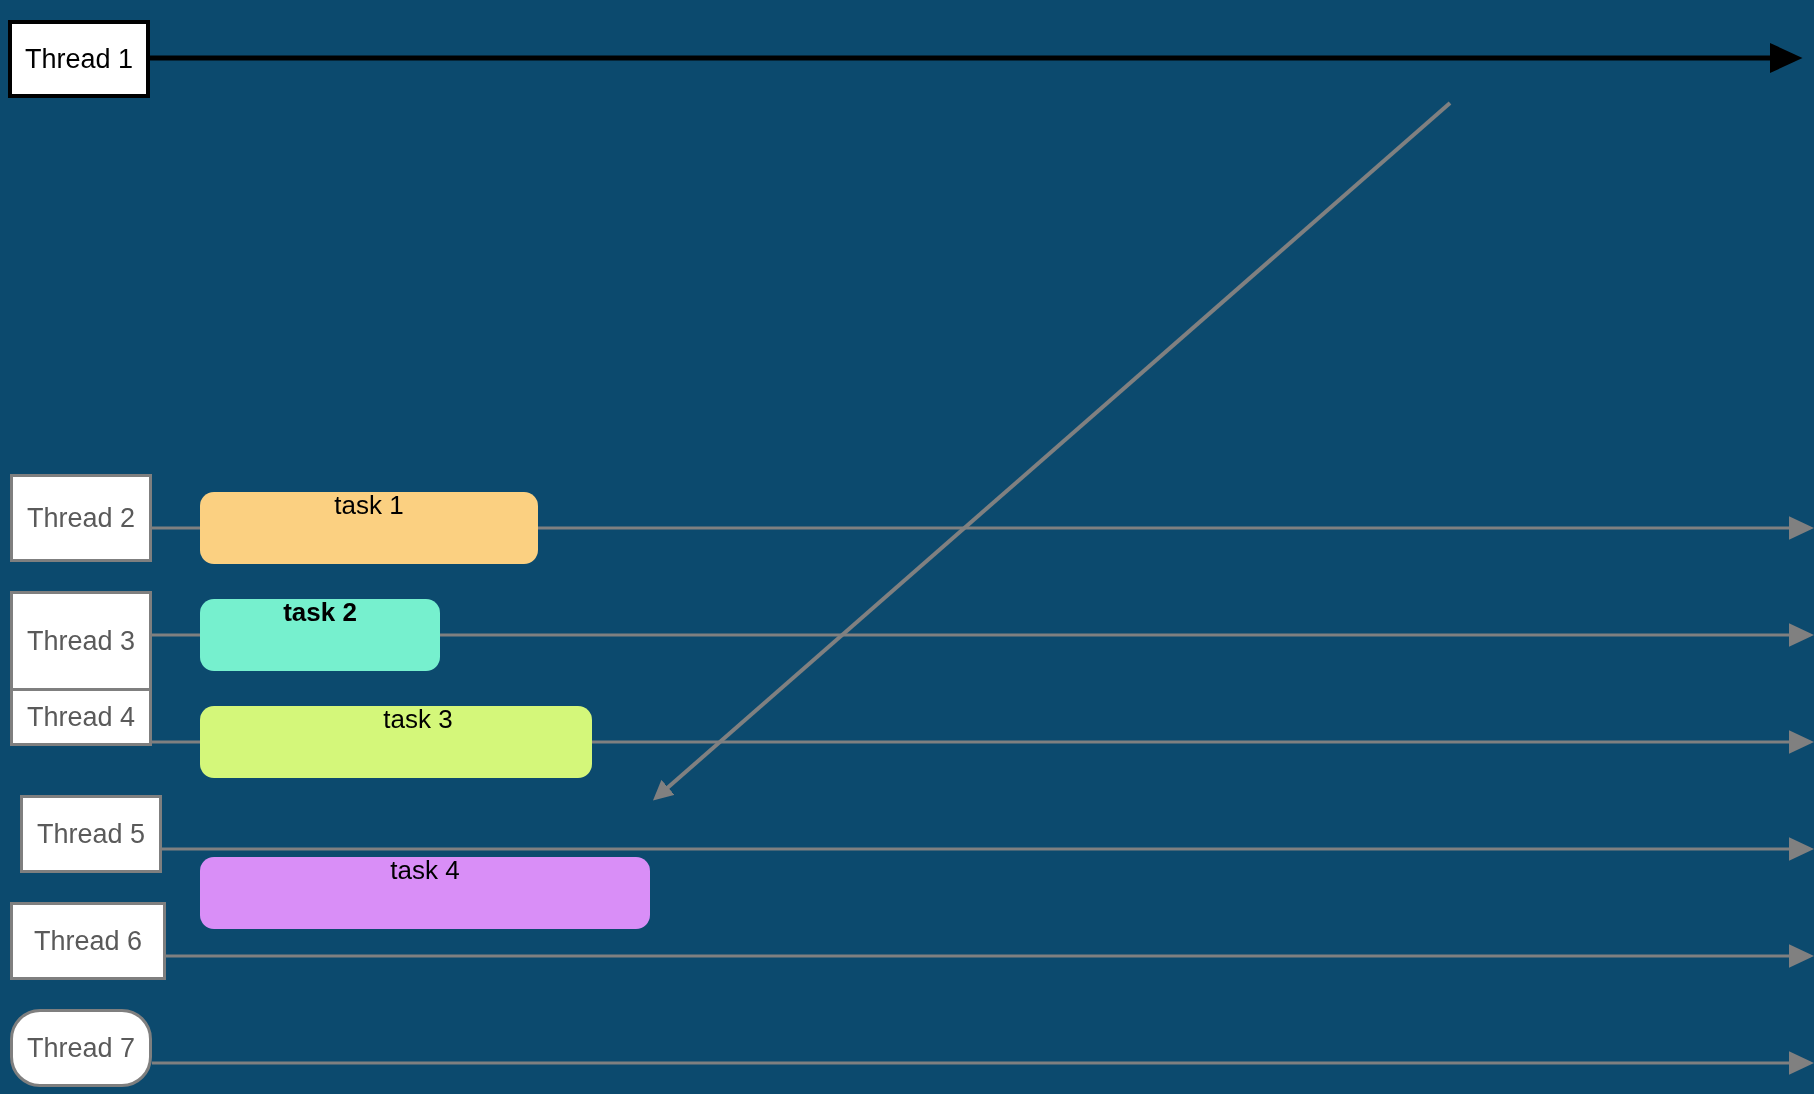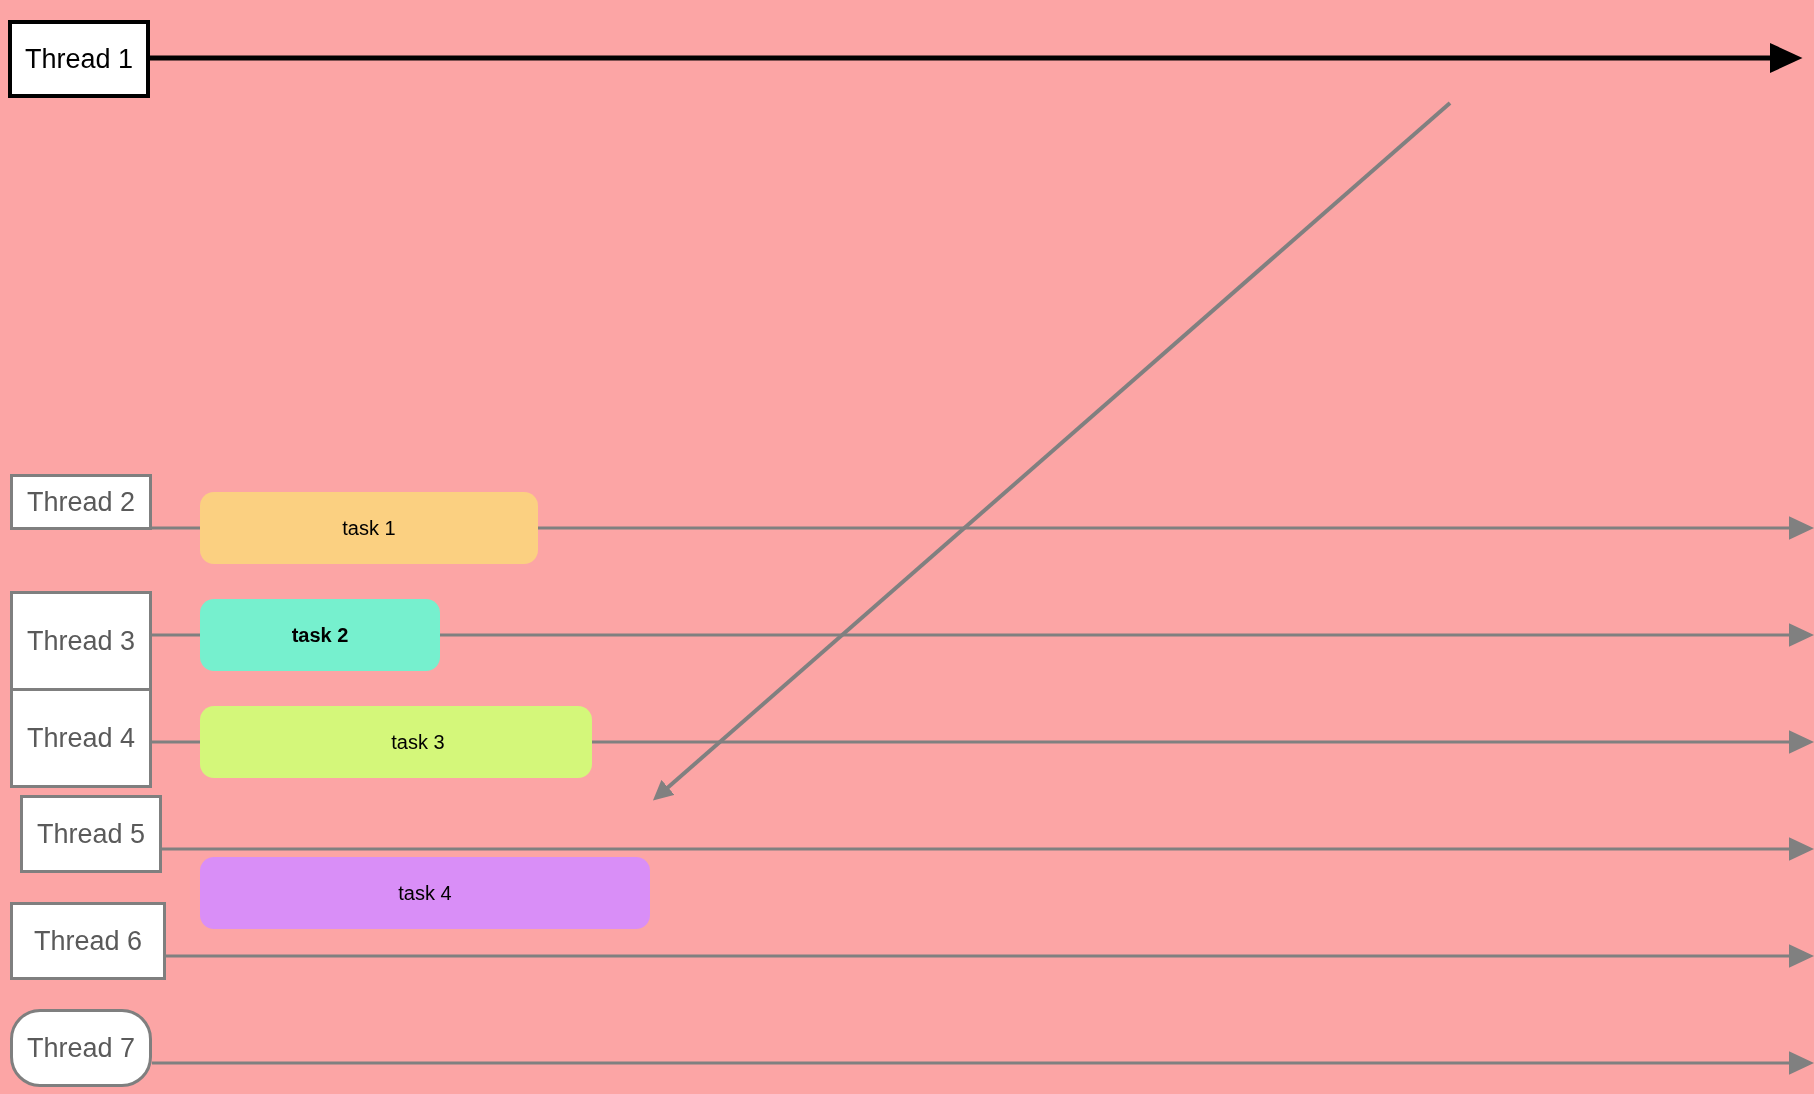"Thread 1" #canvas { background: #fca5a5 -> #0c4a6e }
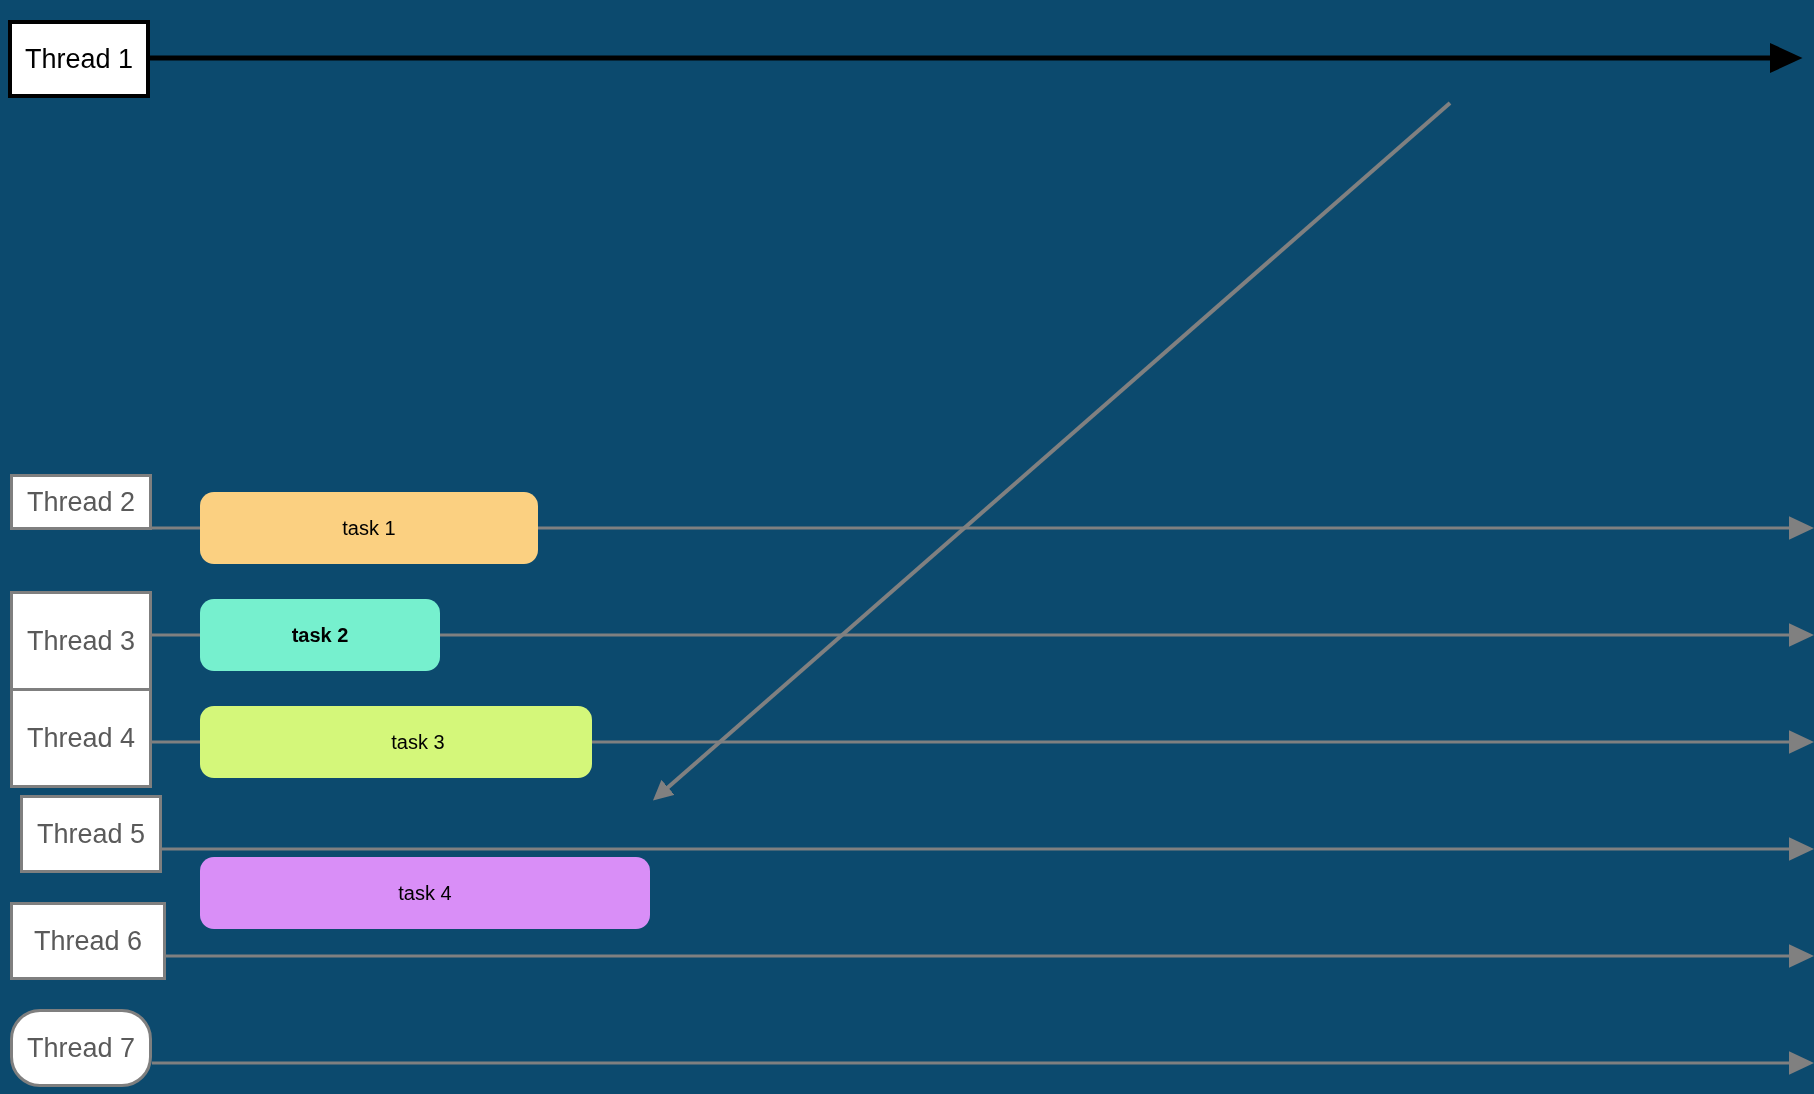"Thread 2" div.thread-label { height: 56px -> 88px }
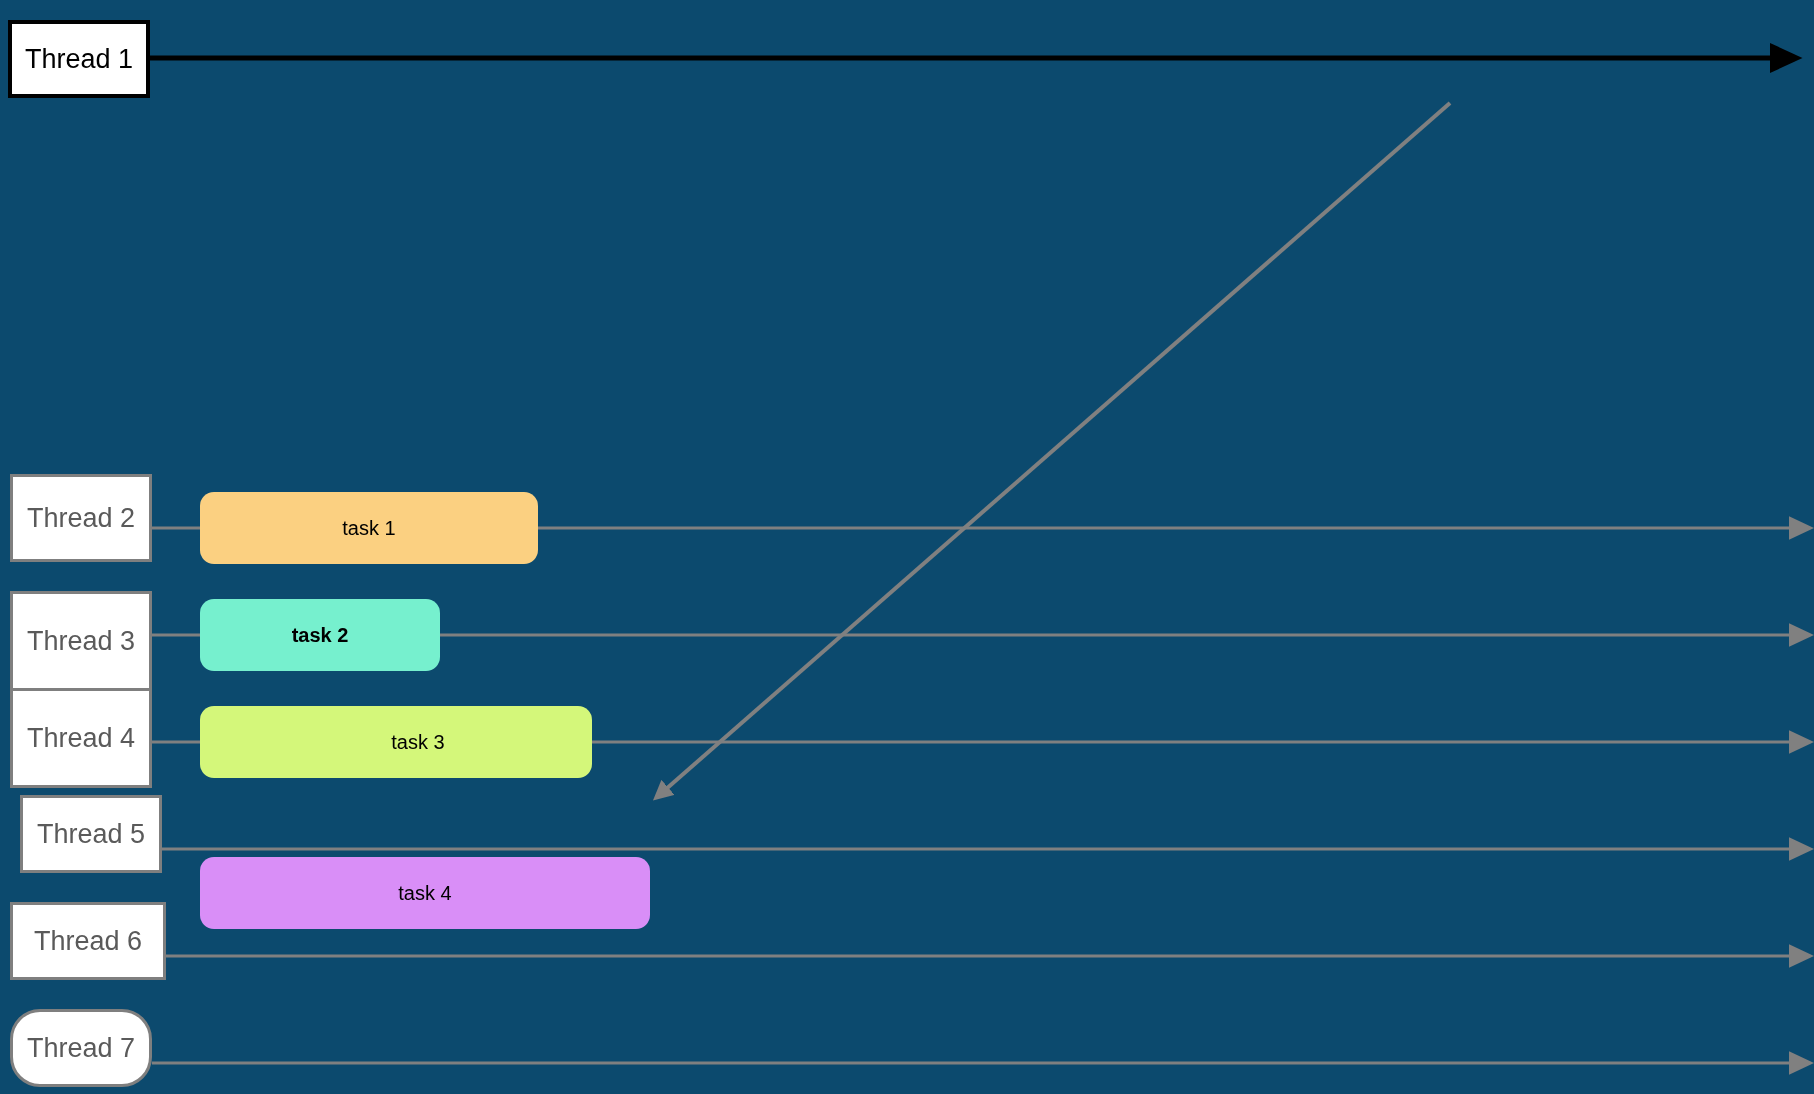"task 1" .task-bar { align-items: center -> none; font-size: 20px -> 26px }
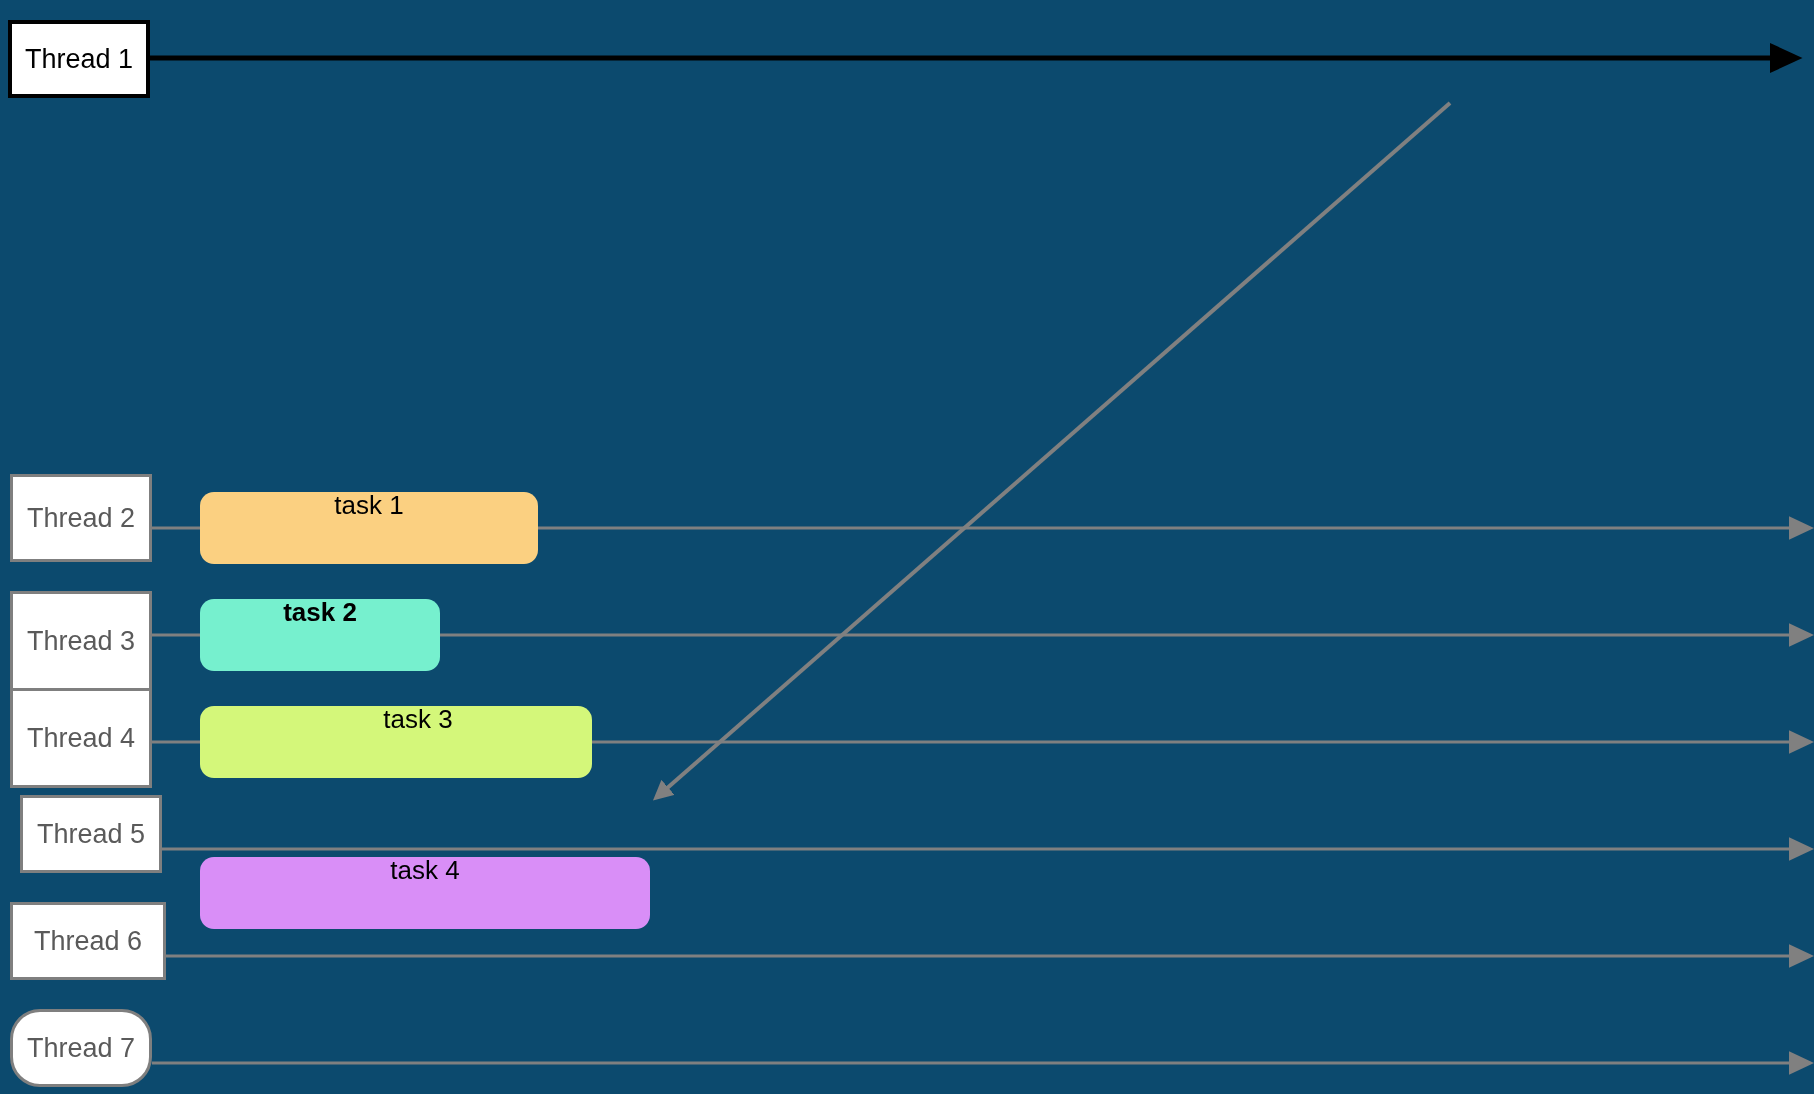"Thread 4" div.thread-label { height: 100px -> 58px }
